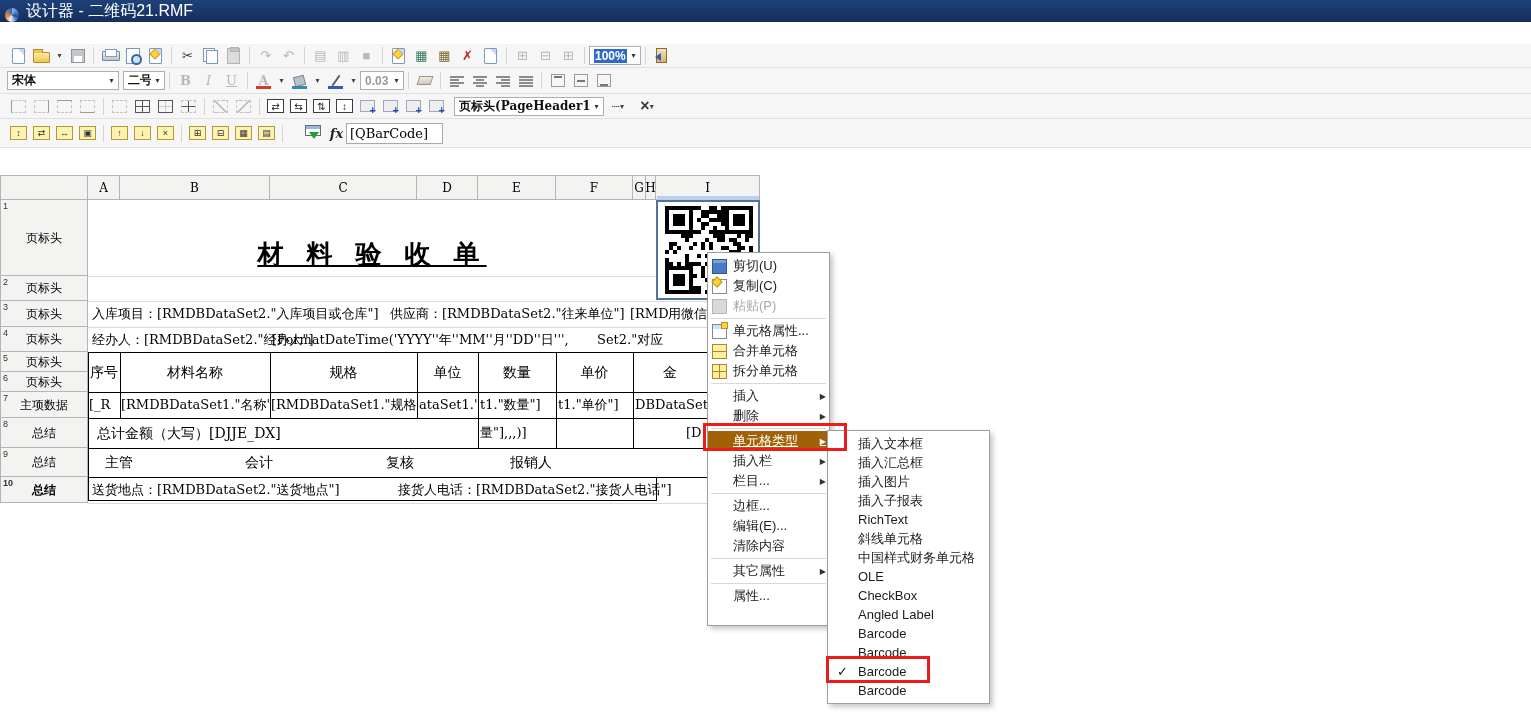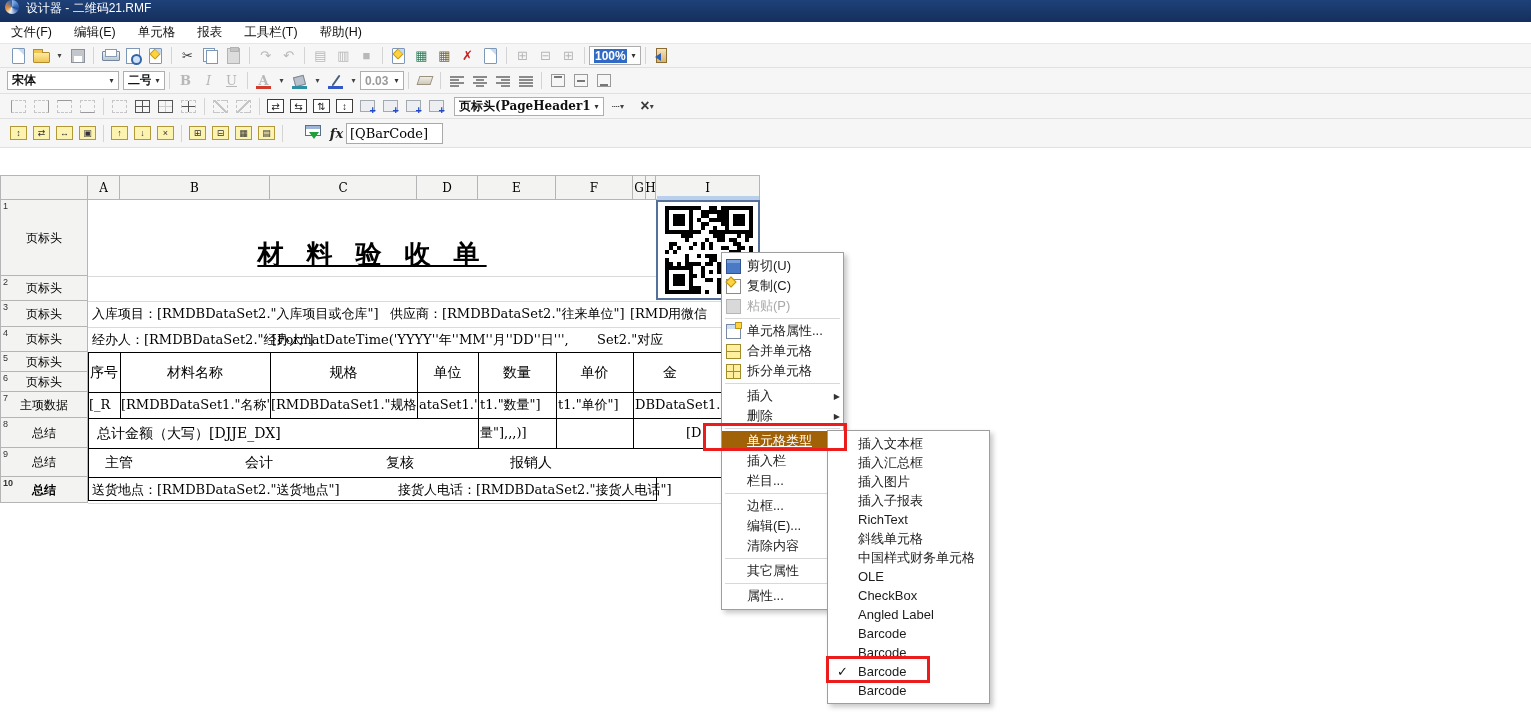"设计器 - 二维码21.RMF" .titlebar { align-items: flex-start -> flex-end; font-size: 12px -> 16px }
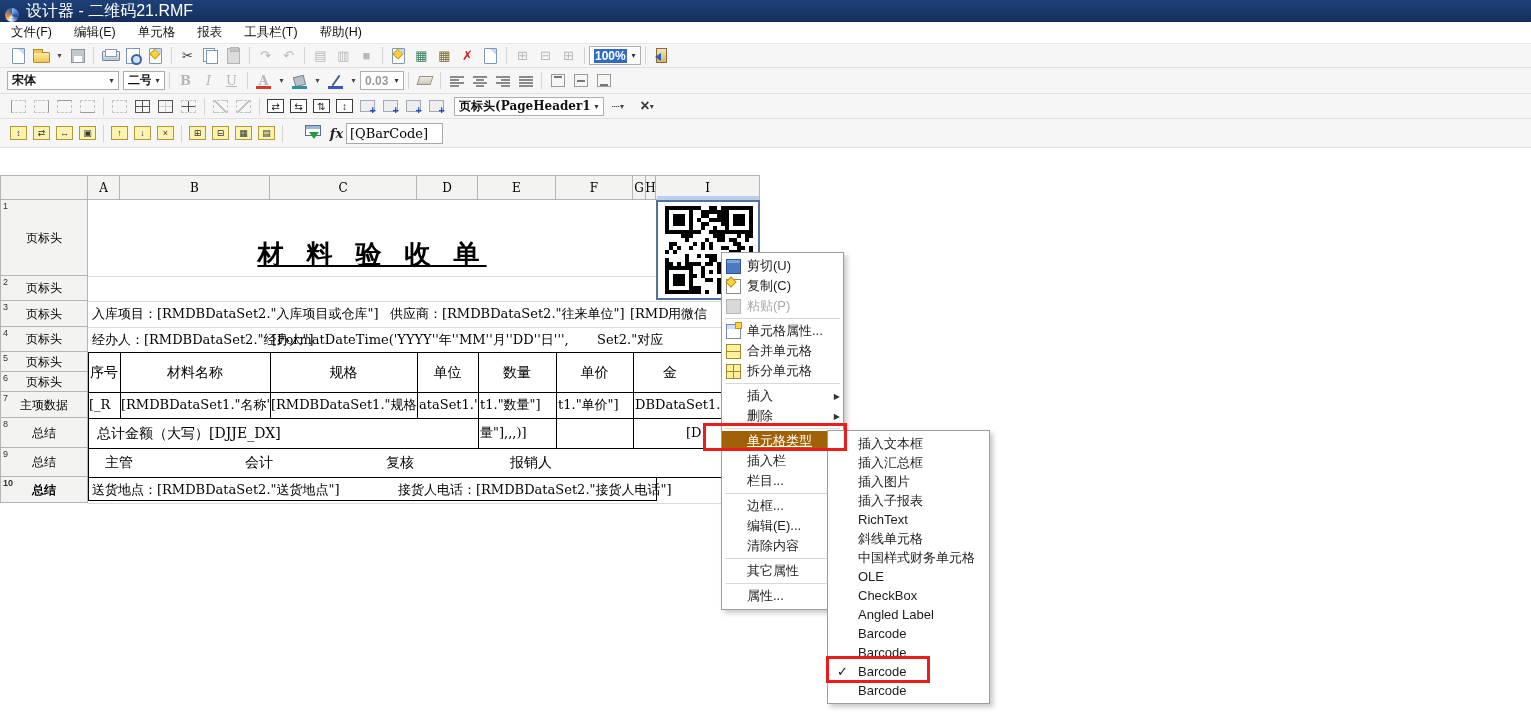"文件(F)" div.menubar { html: <div> <span>文件(F)</span> <span>编辑(E)</span> <span>单元格</span> <span>报表</span> <span>工具栏(T)</span> <span>帮助(H)</span> </div> -> none }
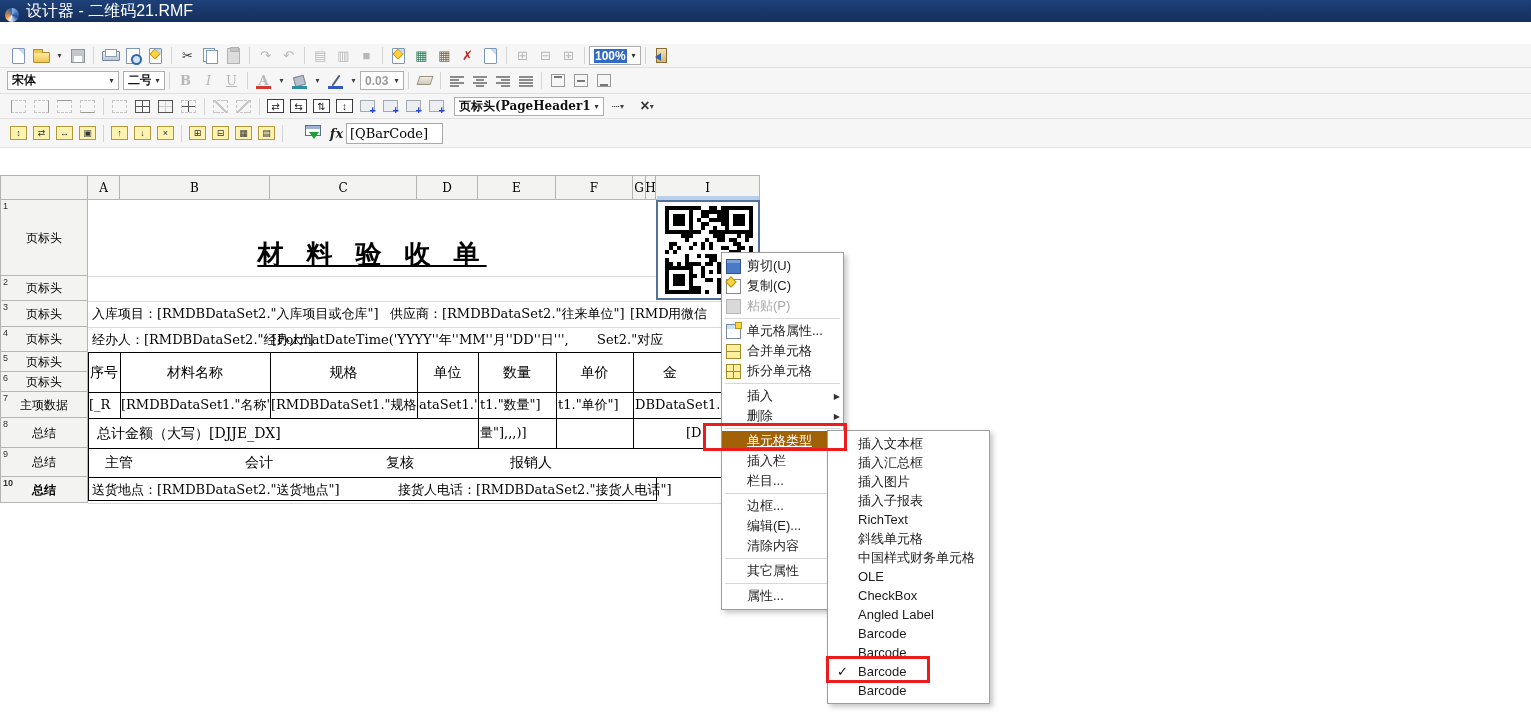"剪切(U)" .cmenu { margin-left: 14px -> none; padding-bottom: 3px -> 19px }
